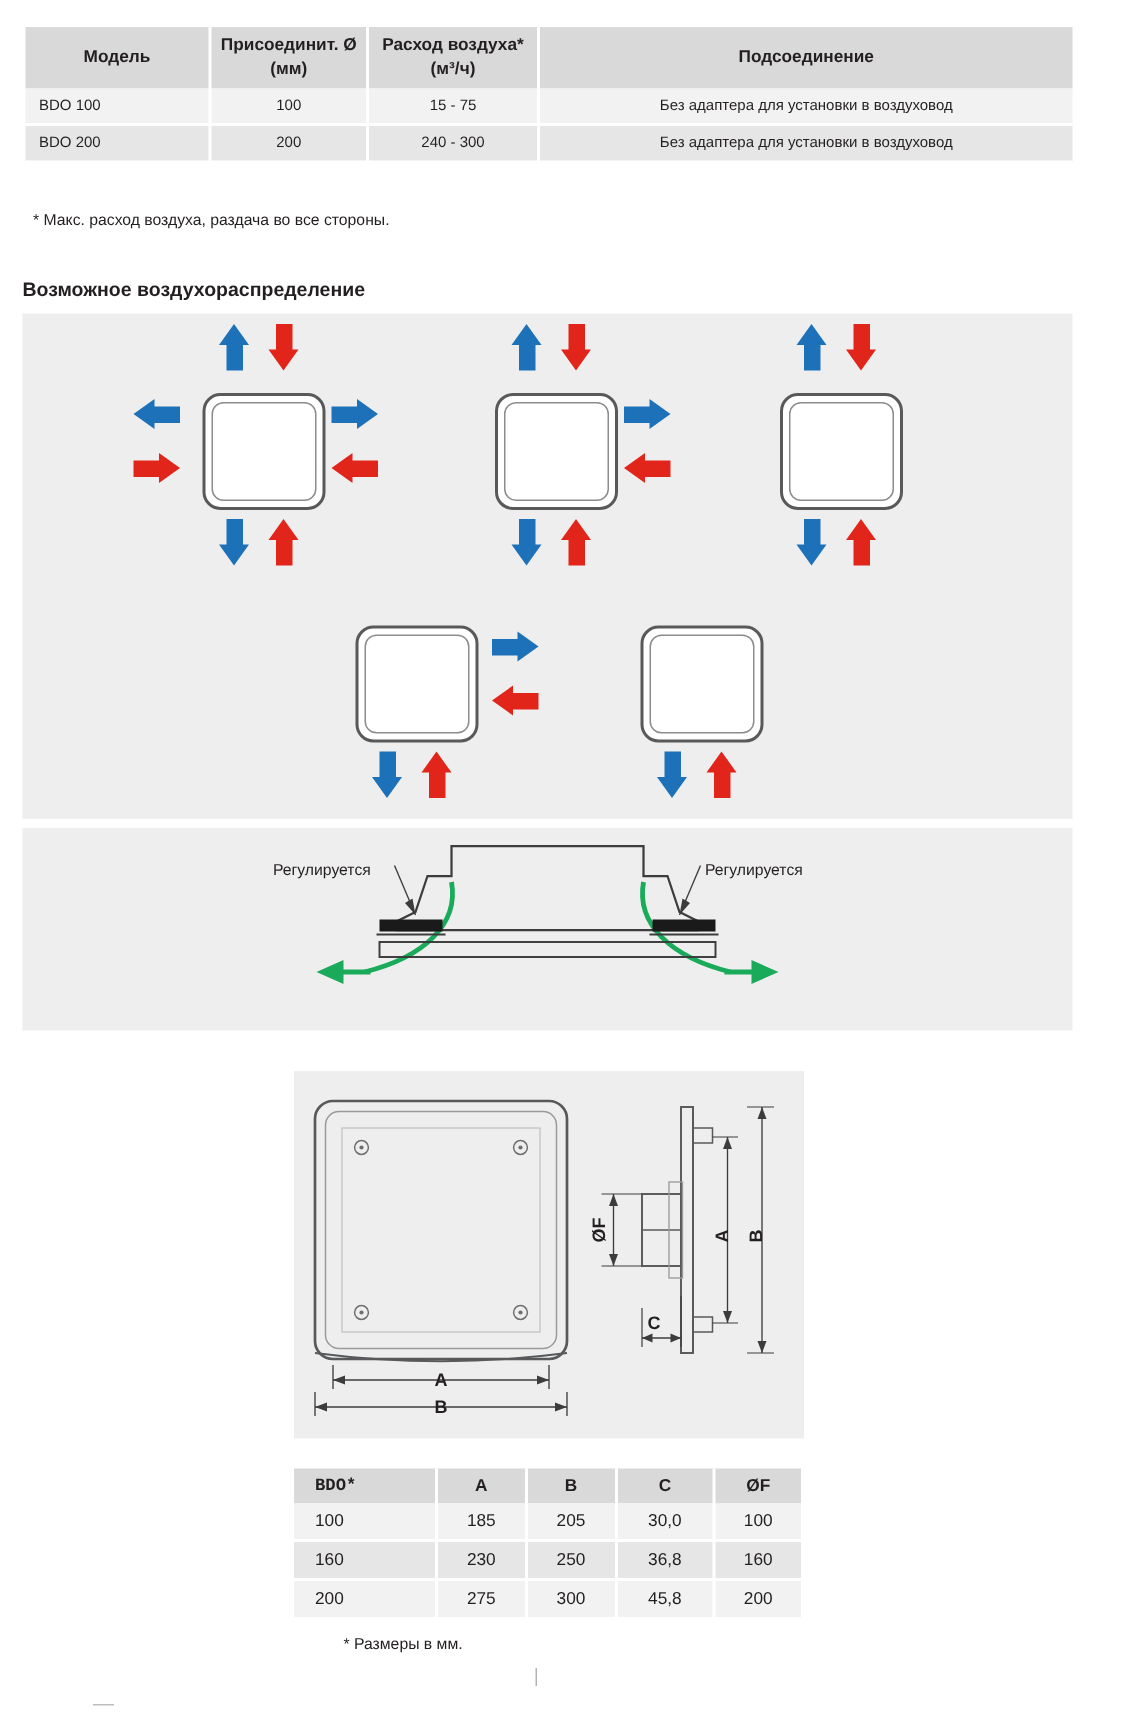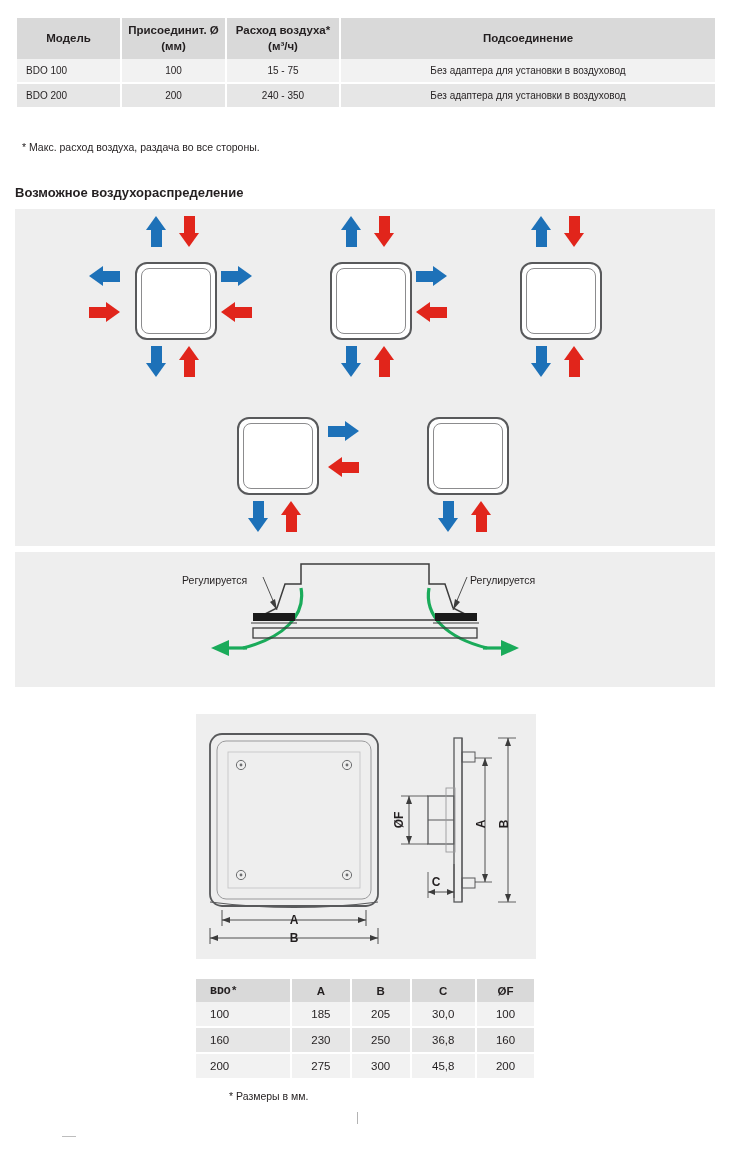"Модель" .col-model { width: 104px -> 123px }
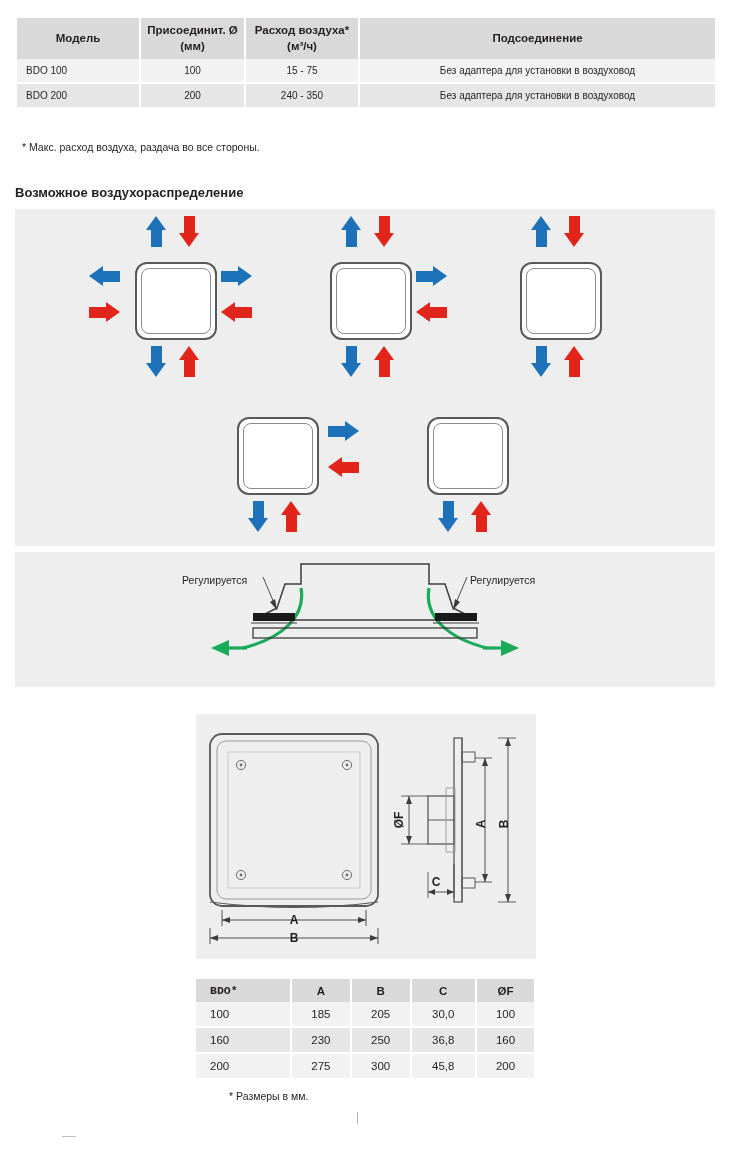"240 - 350" td { text: 350 -> 300 }
